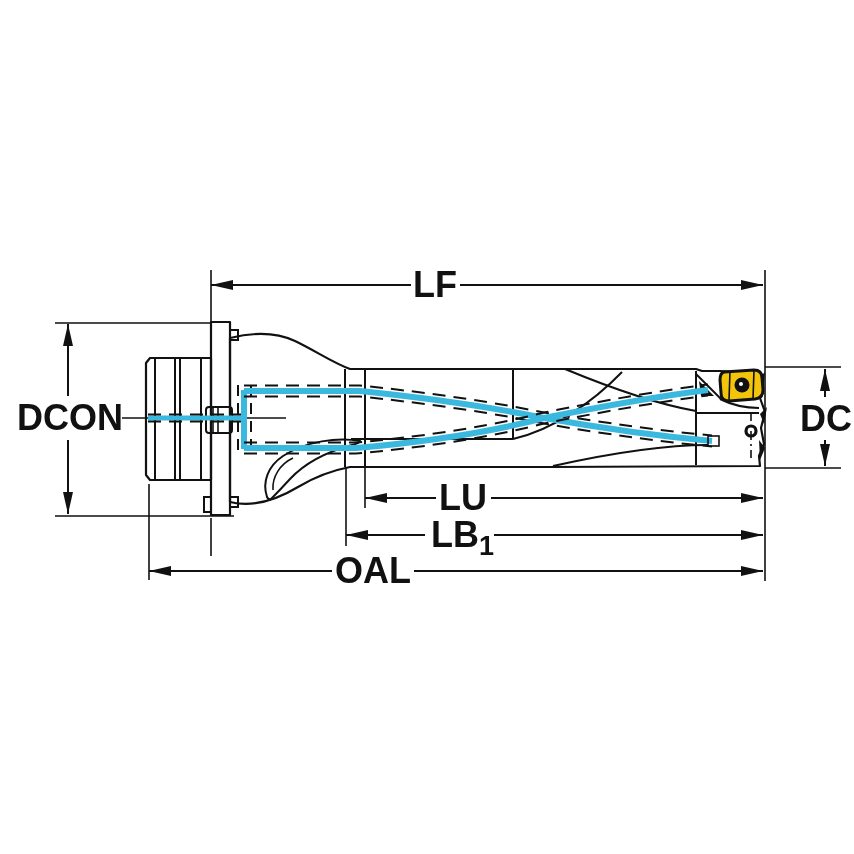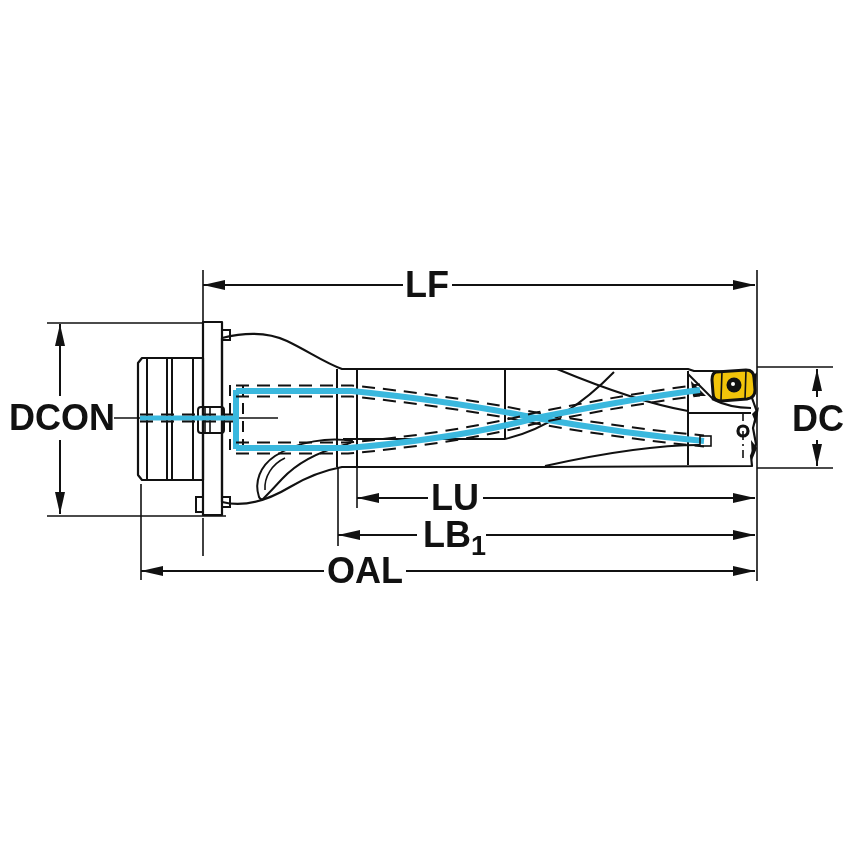"LF" .stage { margin-left: none -> 8px }
